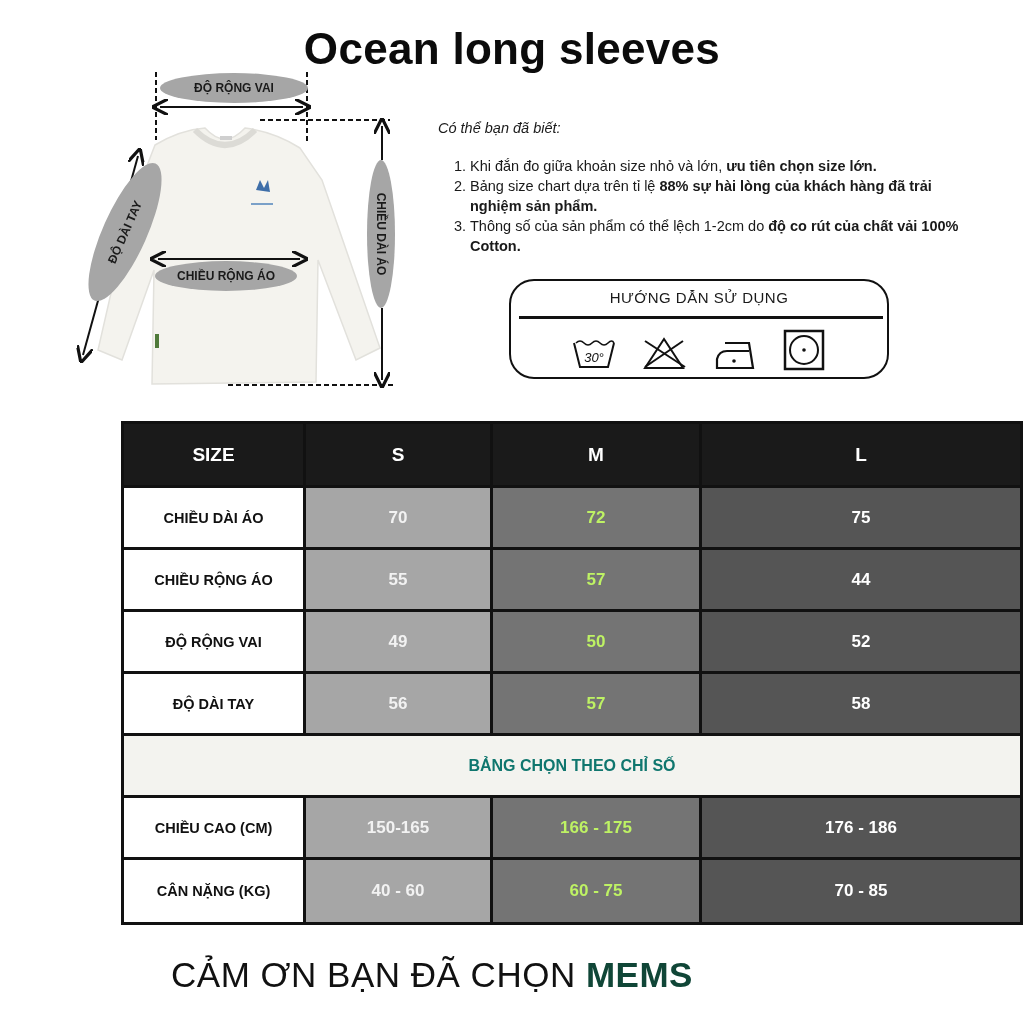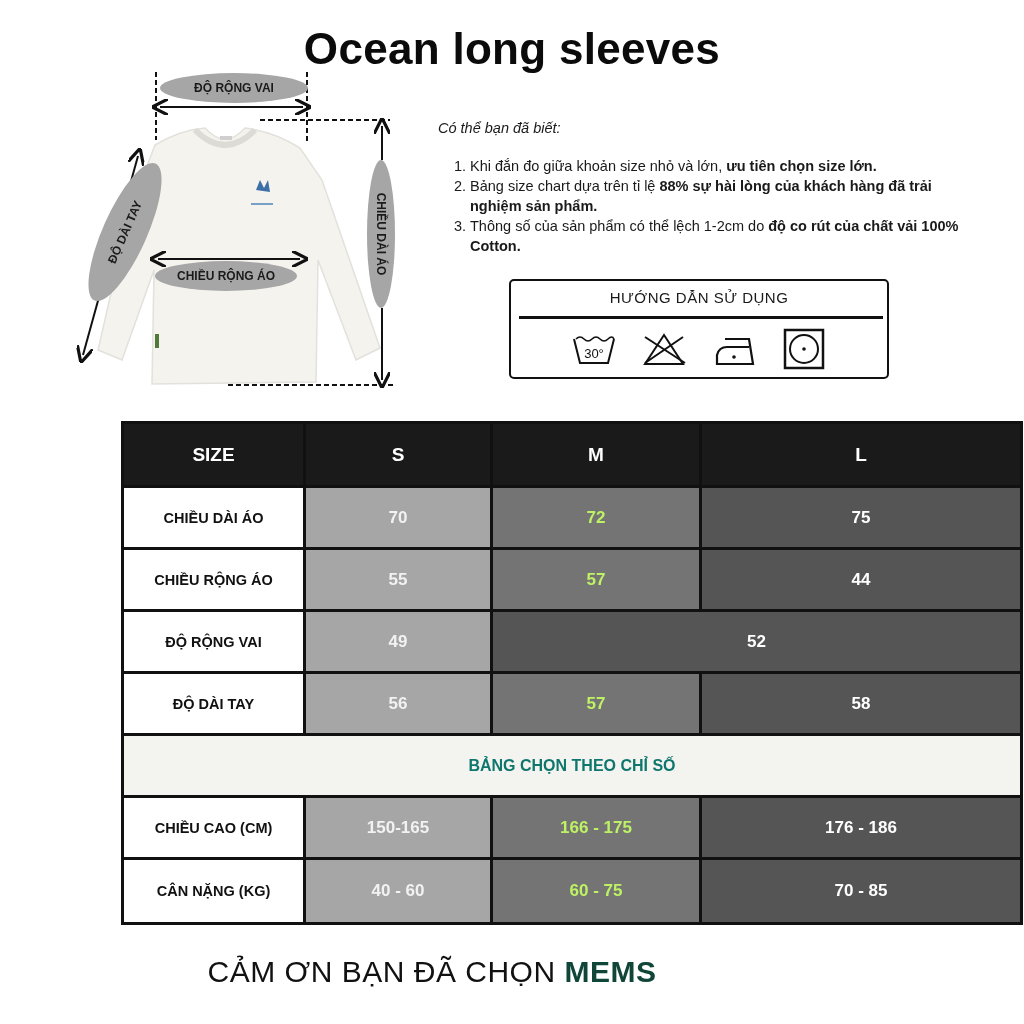"HƯỚNG DẪN SỬ DỤNG" .care { border-radius: 5px -> 25px }
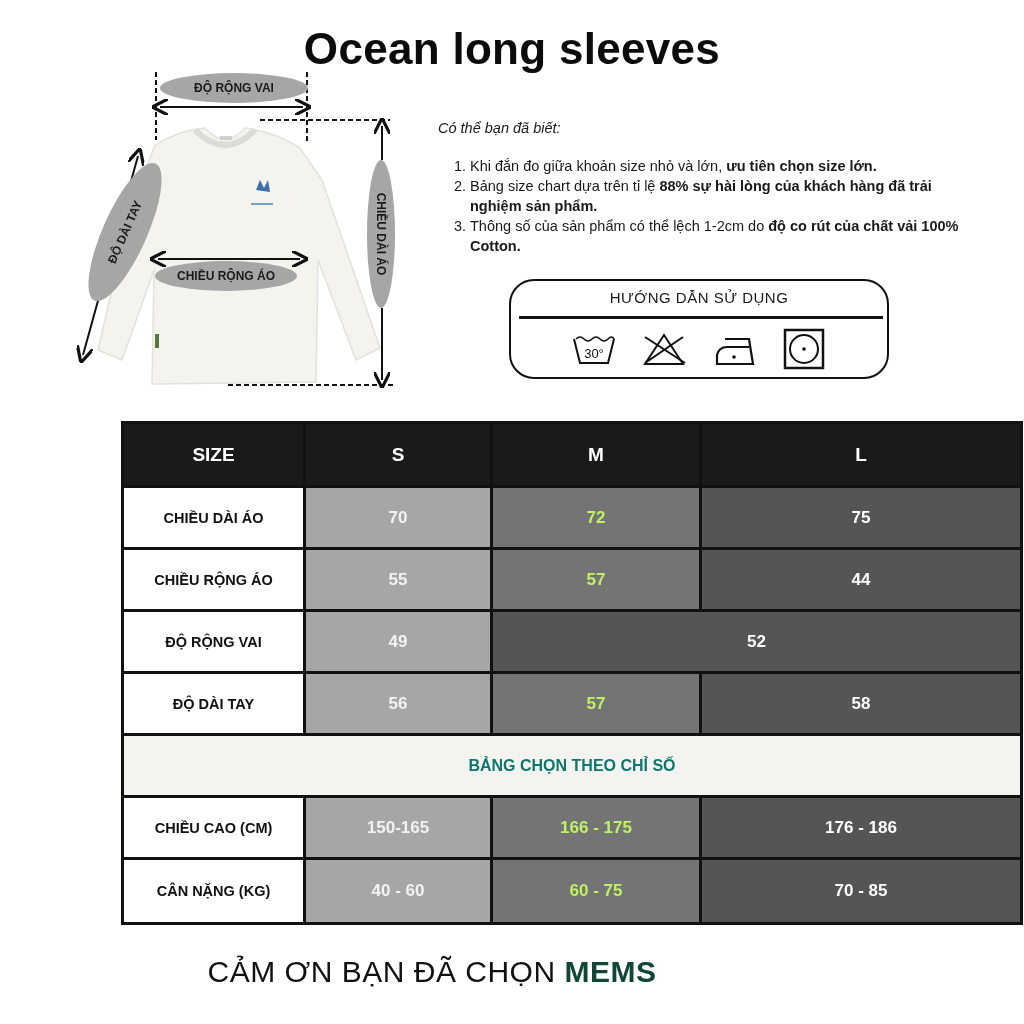"30°" .care-icons .ic { align-items: center -> flex-end; font-style: none -> italic }
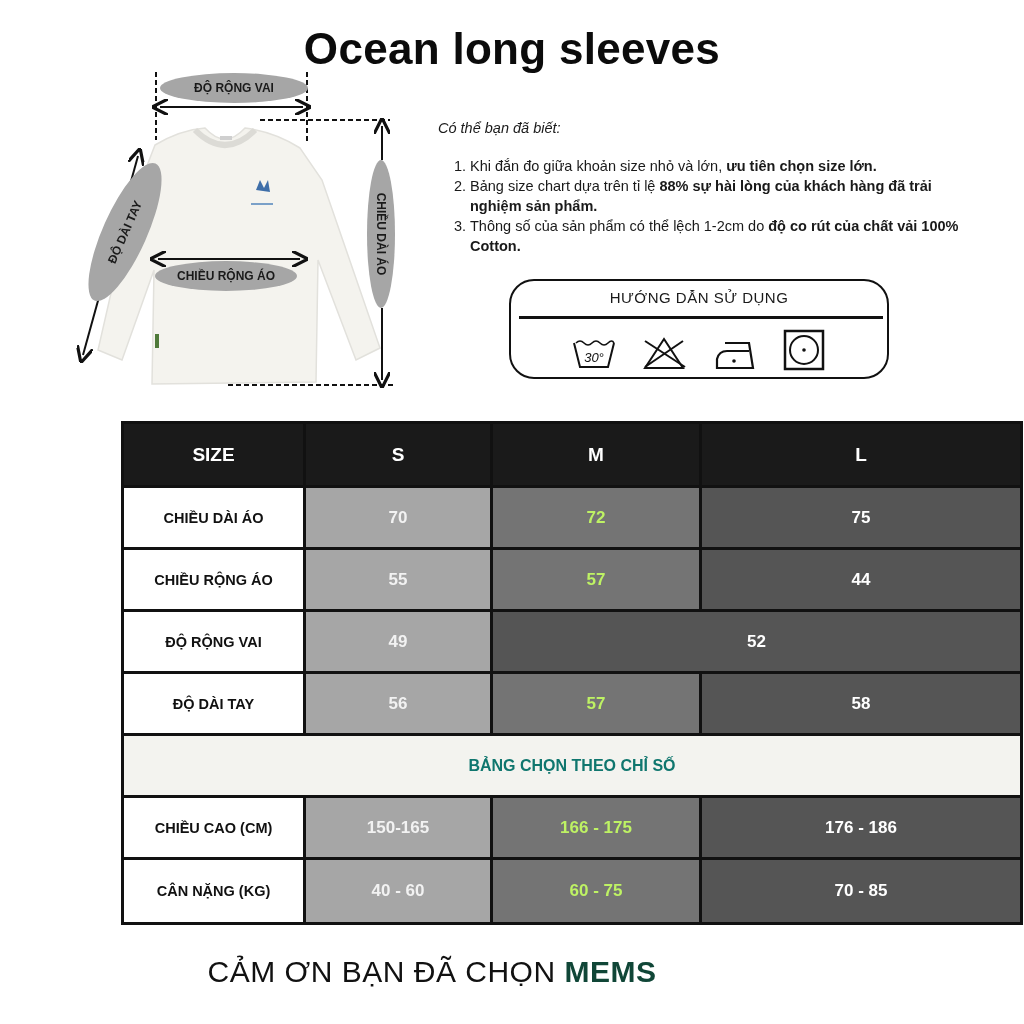"50" div.cell { html: none -> <div>50</div> }
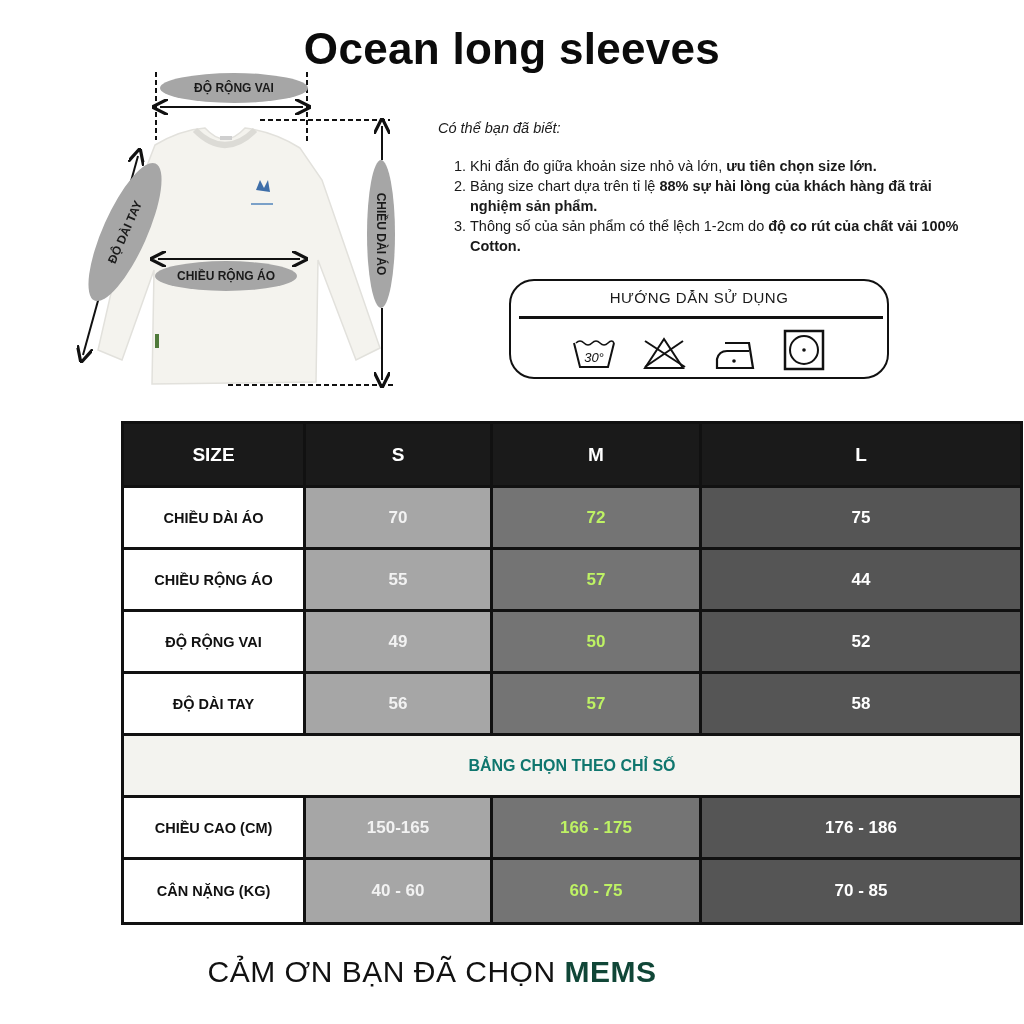"CẢM ƠN BẠN ĐÃ CHỌN" .footer { font-size: 30px -> 35px }
